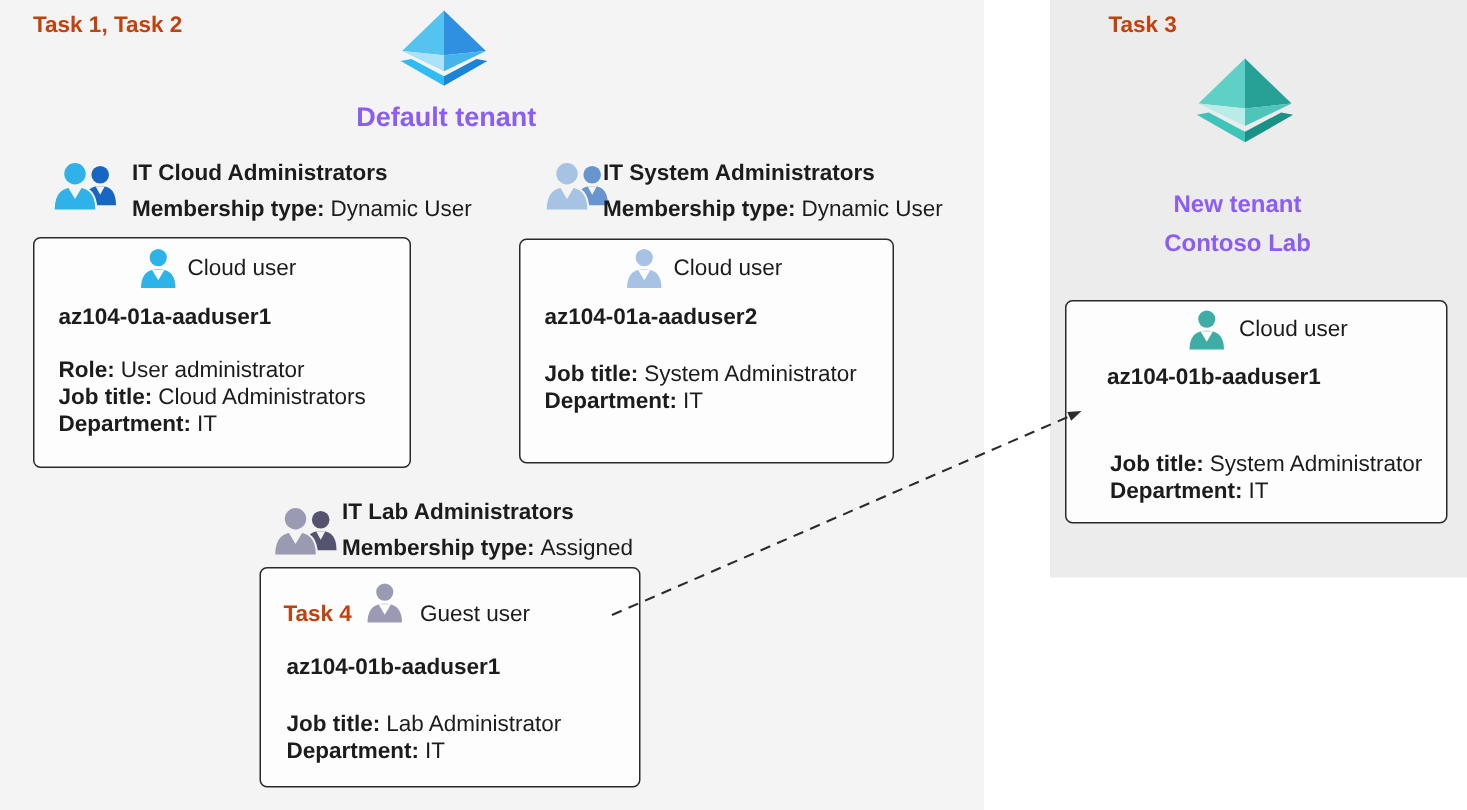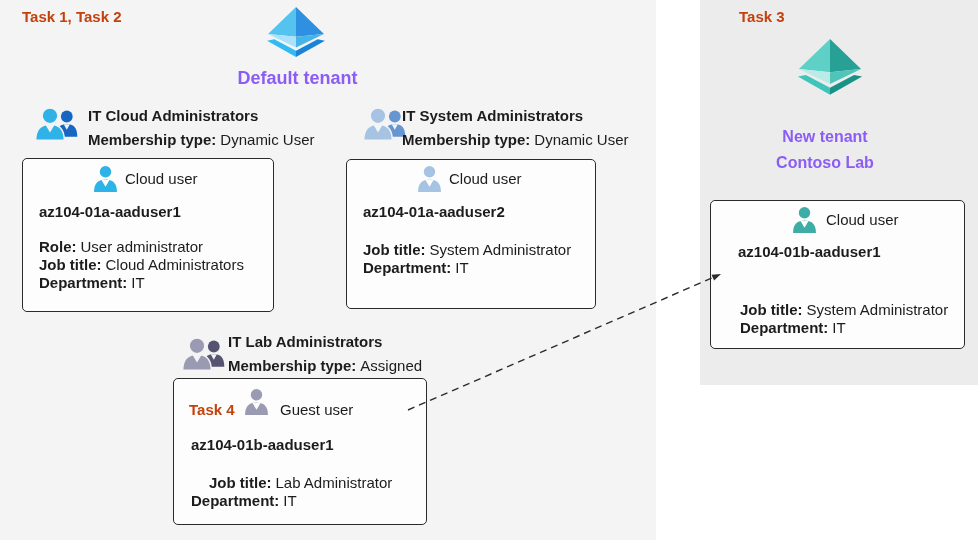"Job title: Lab Administrator" div.abs { left: 35px -> 17px }
